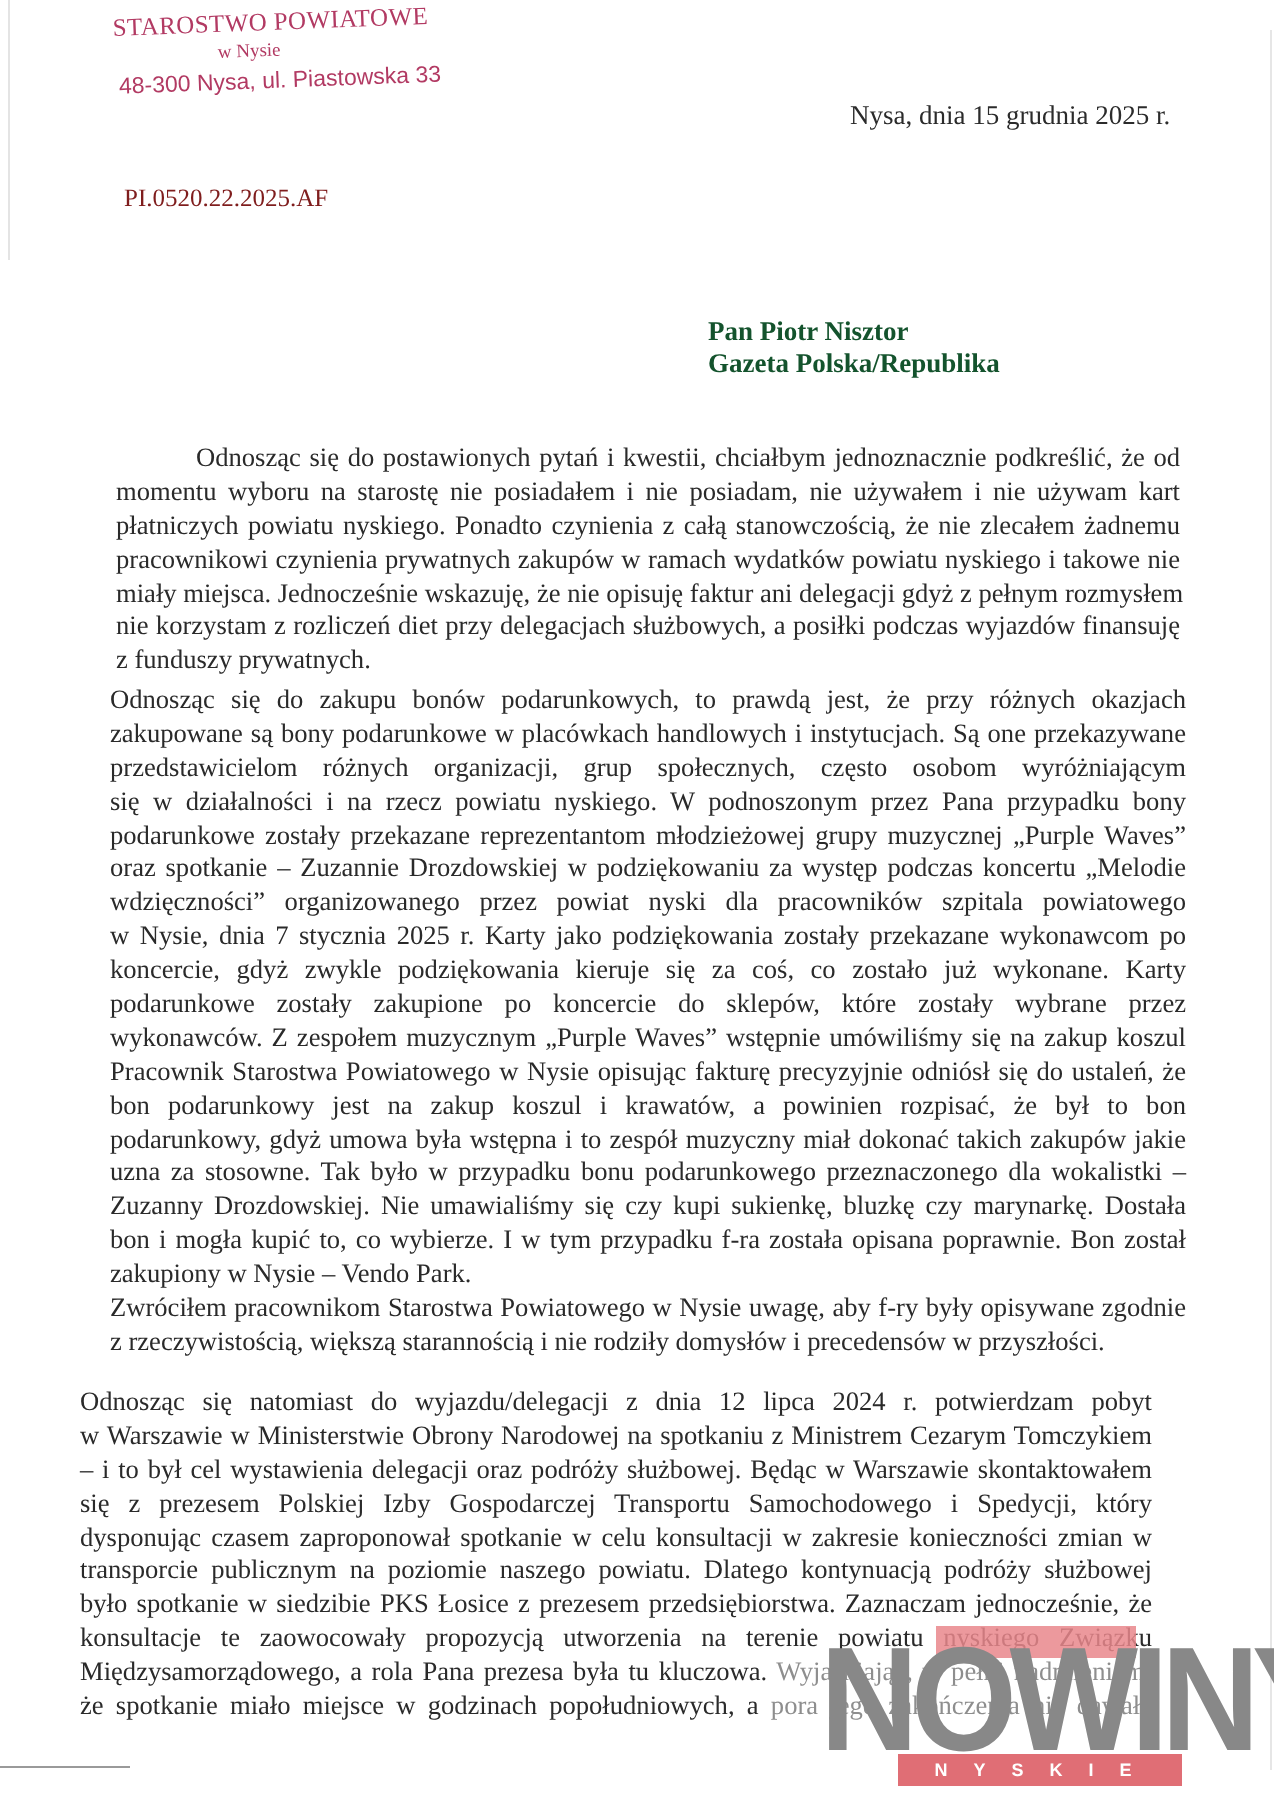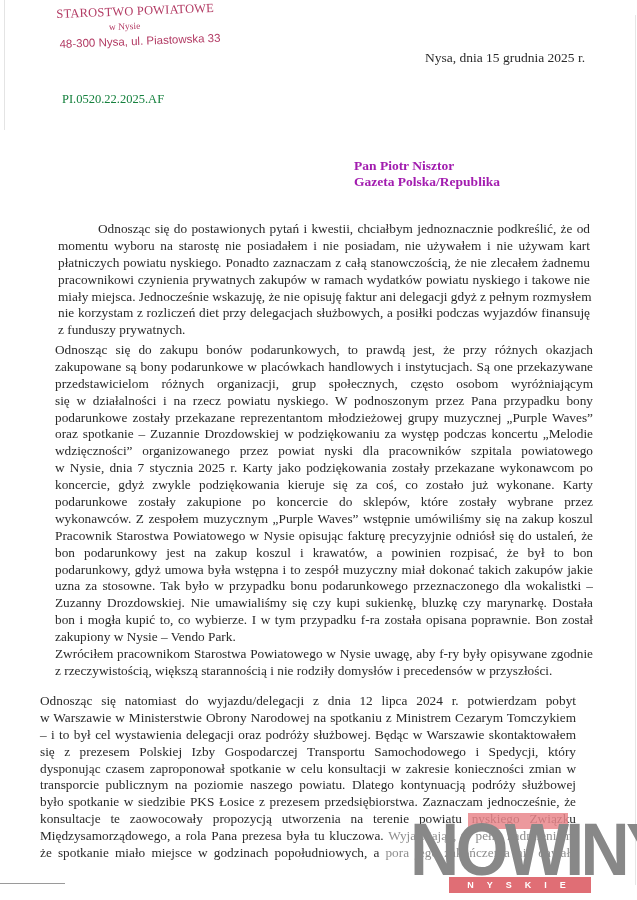"PI.0520.22.2025.AF" .ref { color: #15803d -> #7f1d1d }
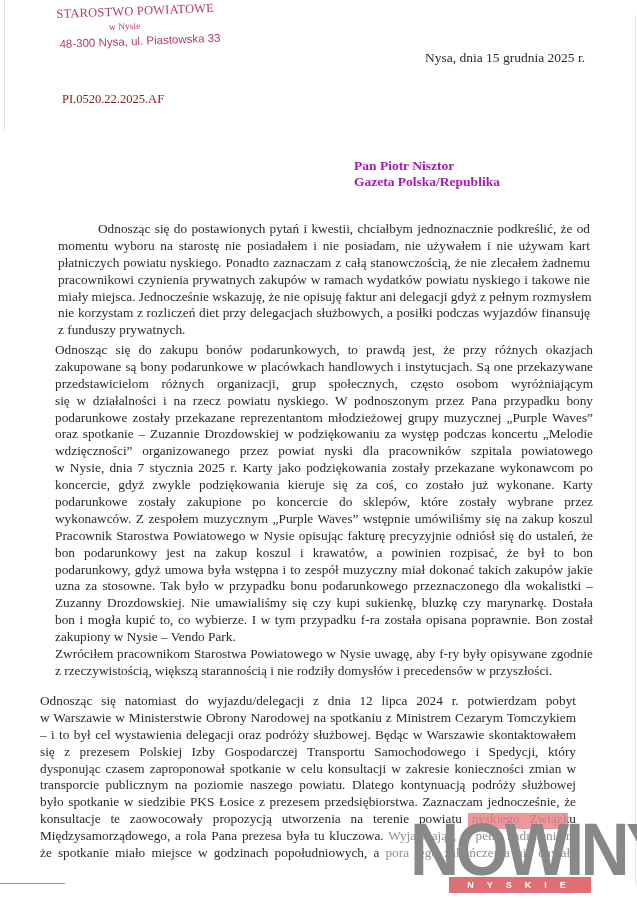"Pan Piotr Nisztor" .addressee { color: #a21caf -> #14532d }
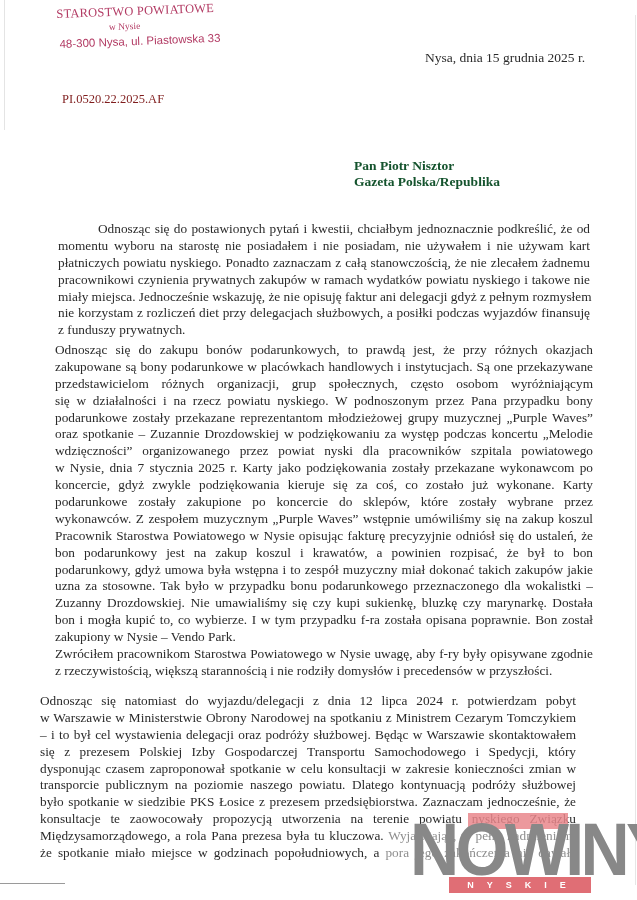"płatniczych powiatu nyskiego. Ponadto" span.line { text: zaznaczam -> czynienia }
